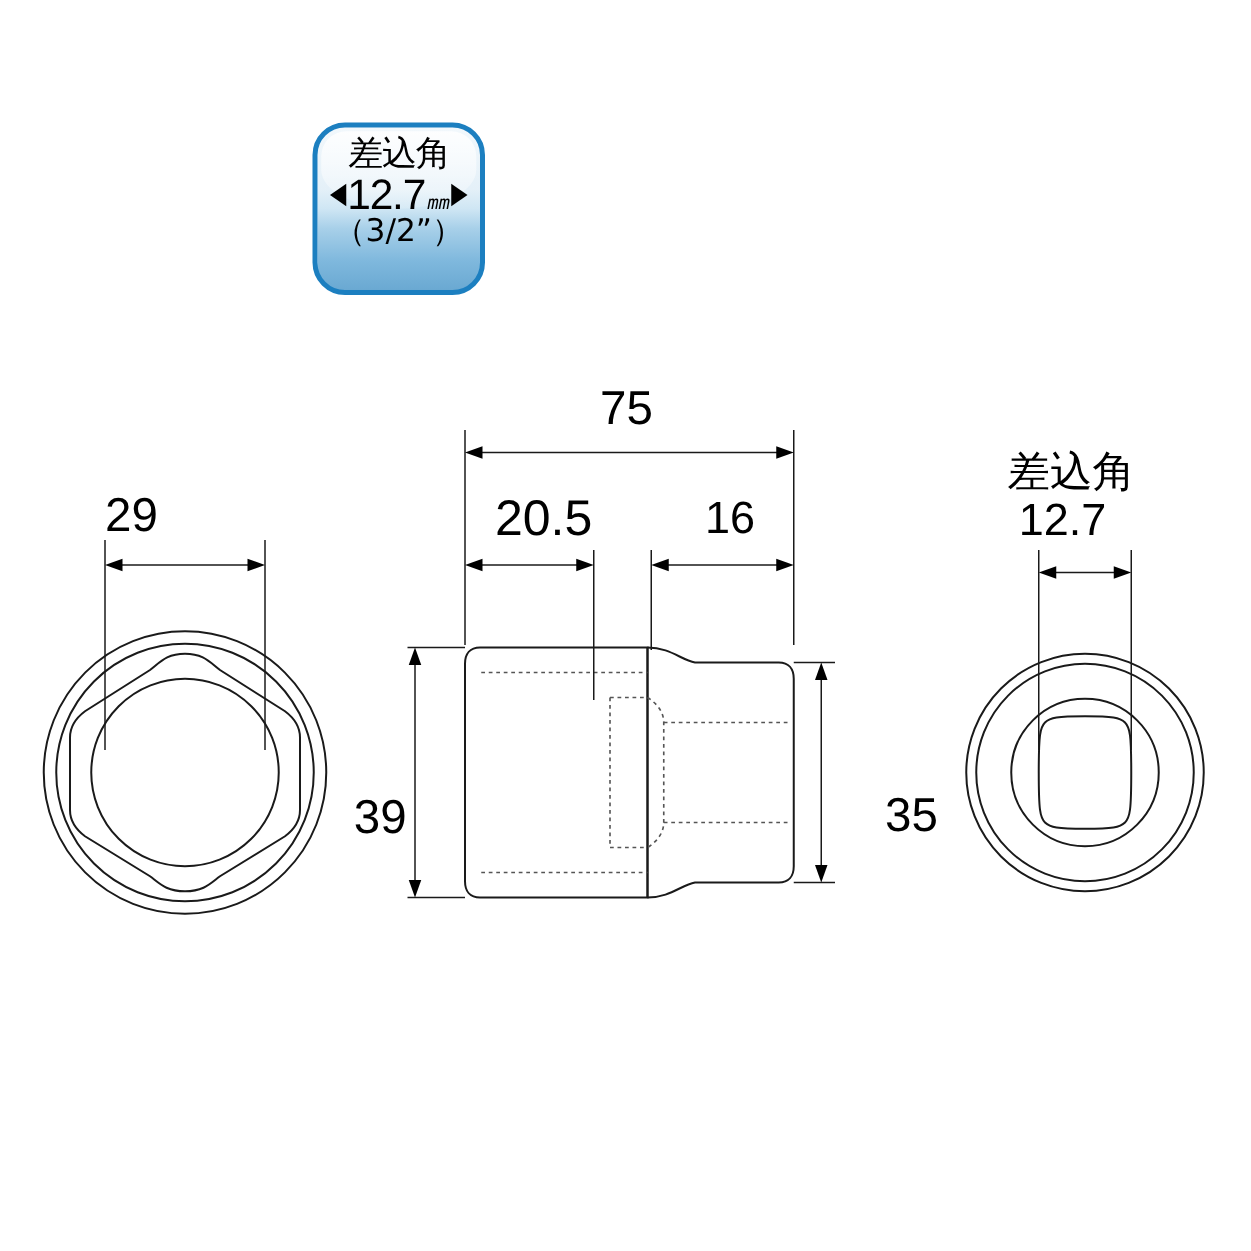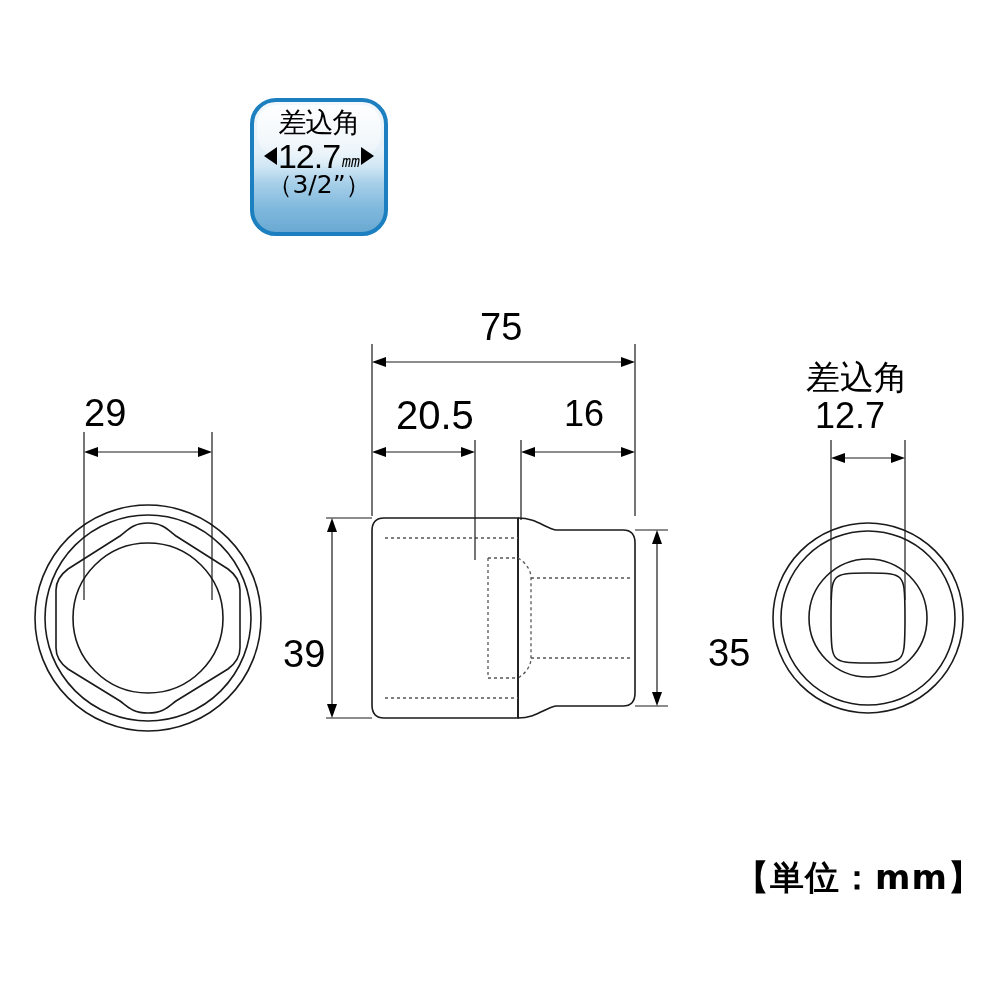"【単位：mm】" div.footer { html: <div>【単位：mm】</div> -> none }
